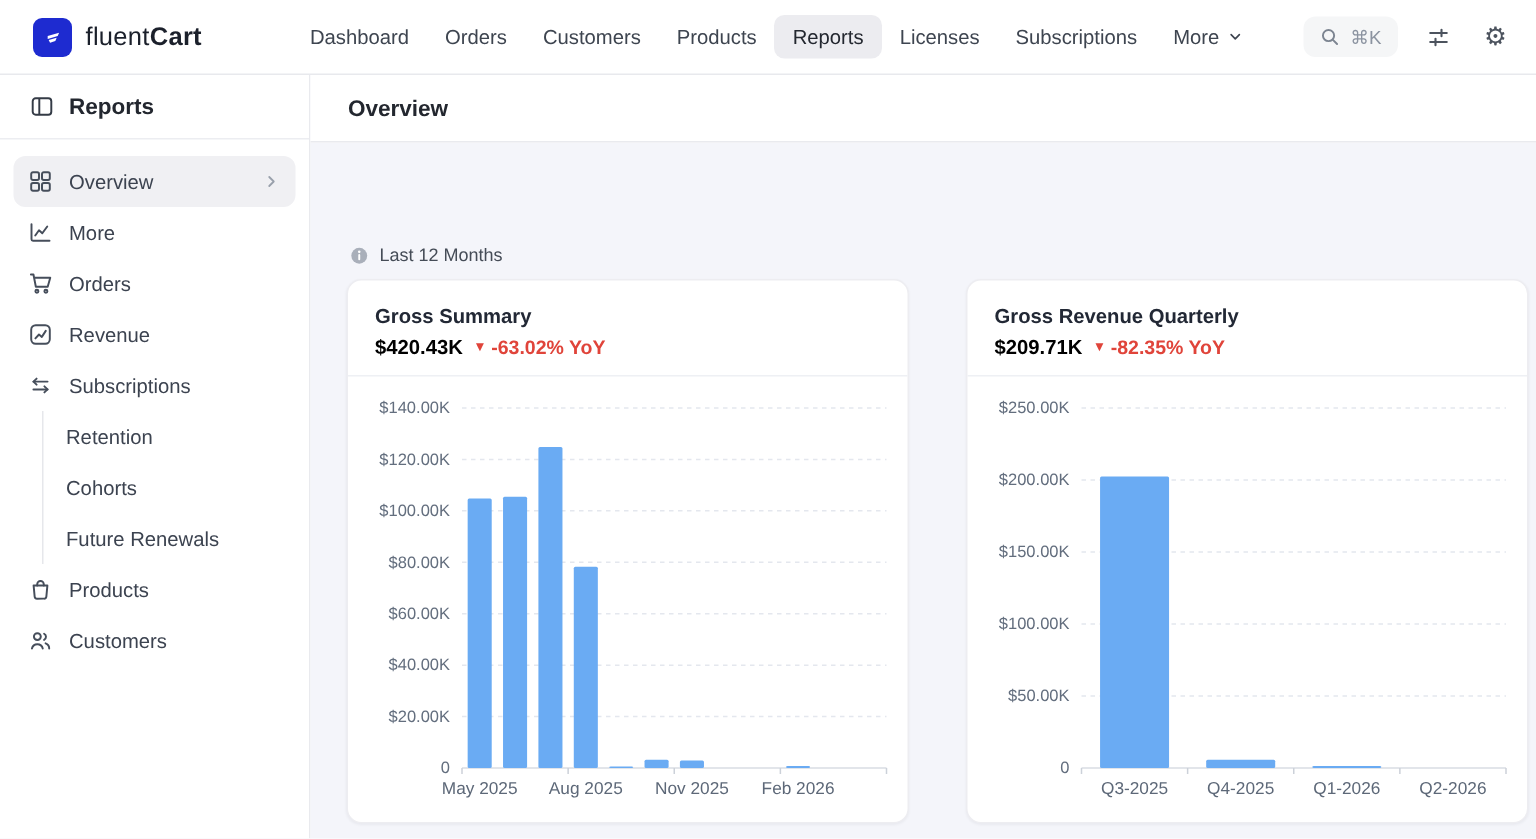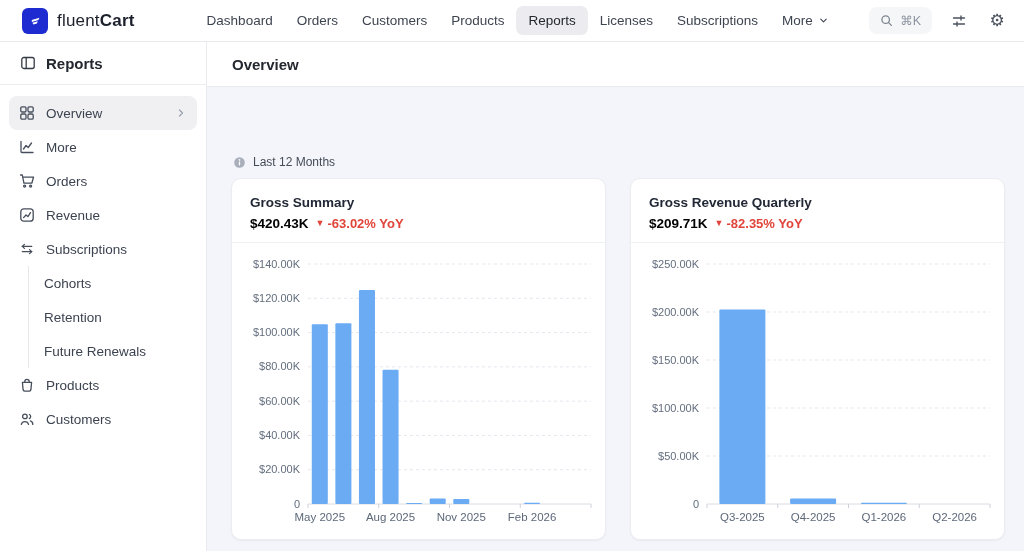"fluentCart" .topbar { height: 42px -> 50px }
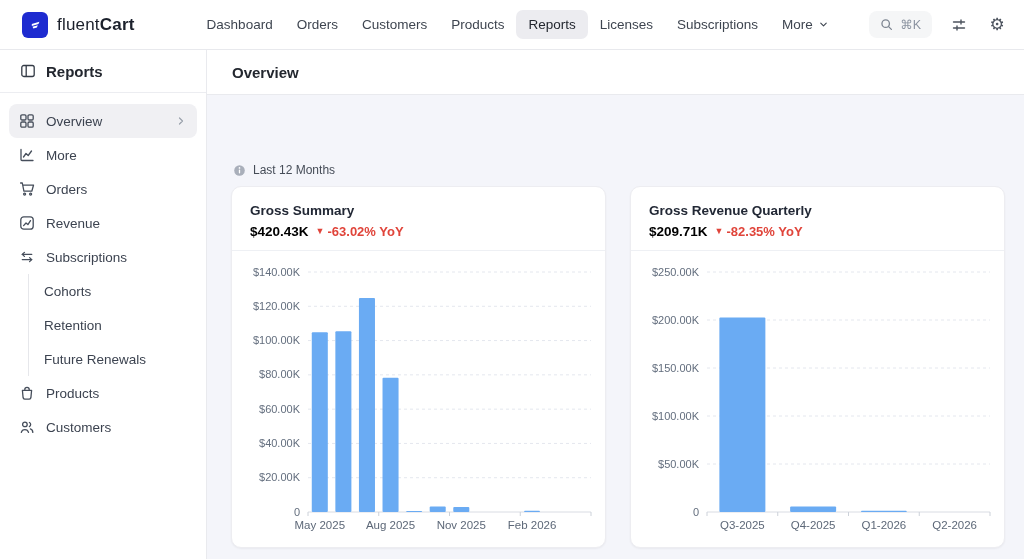"Gross Summary" .cards { gap: 24px -> 38px }
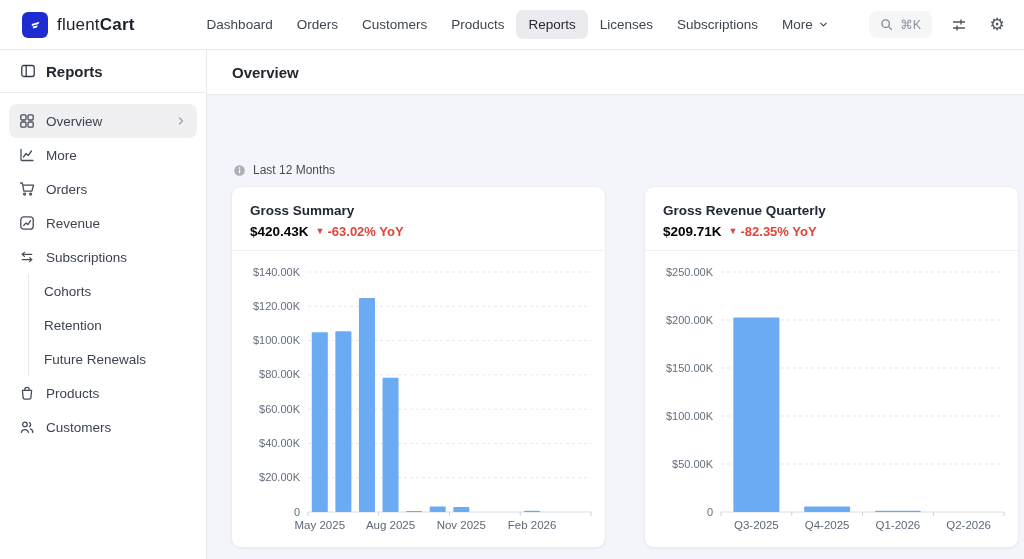"Cohorts" div.side-item { order: before "Retention" -> after "Retention" }
